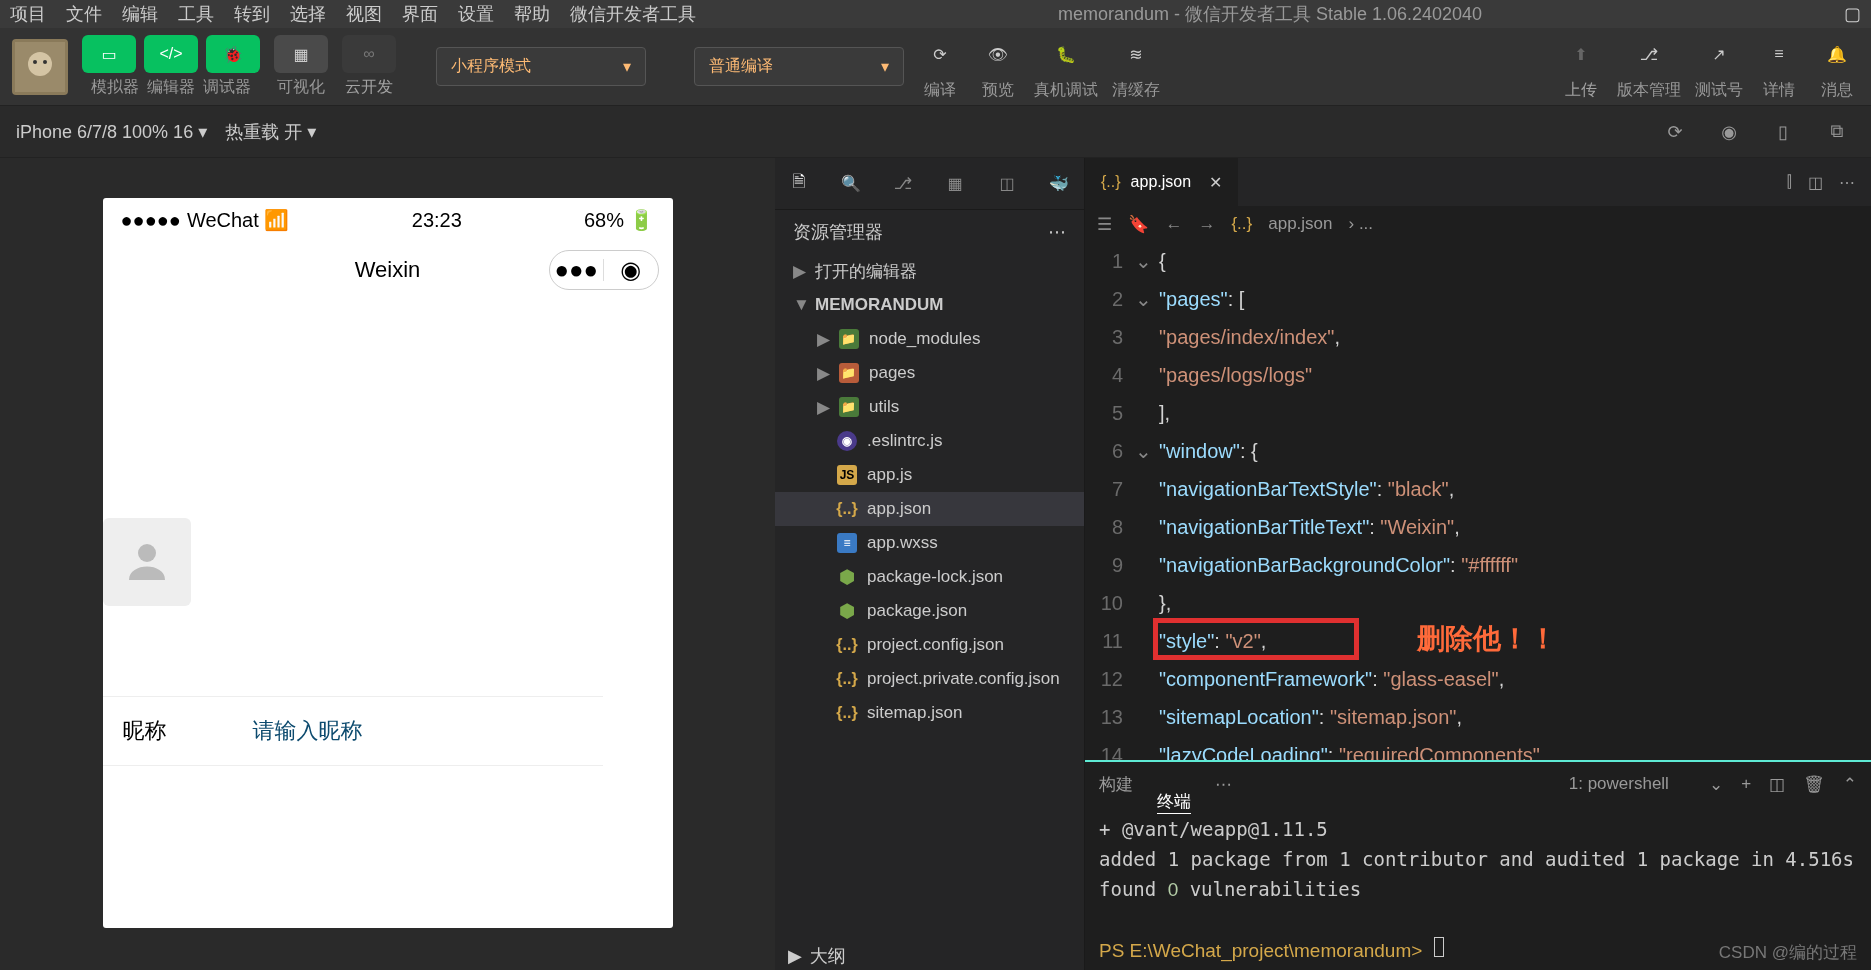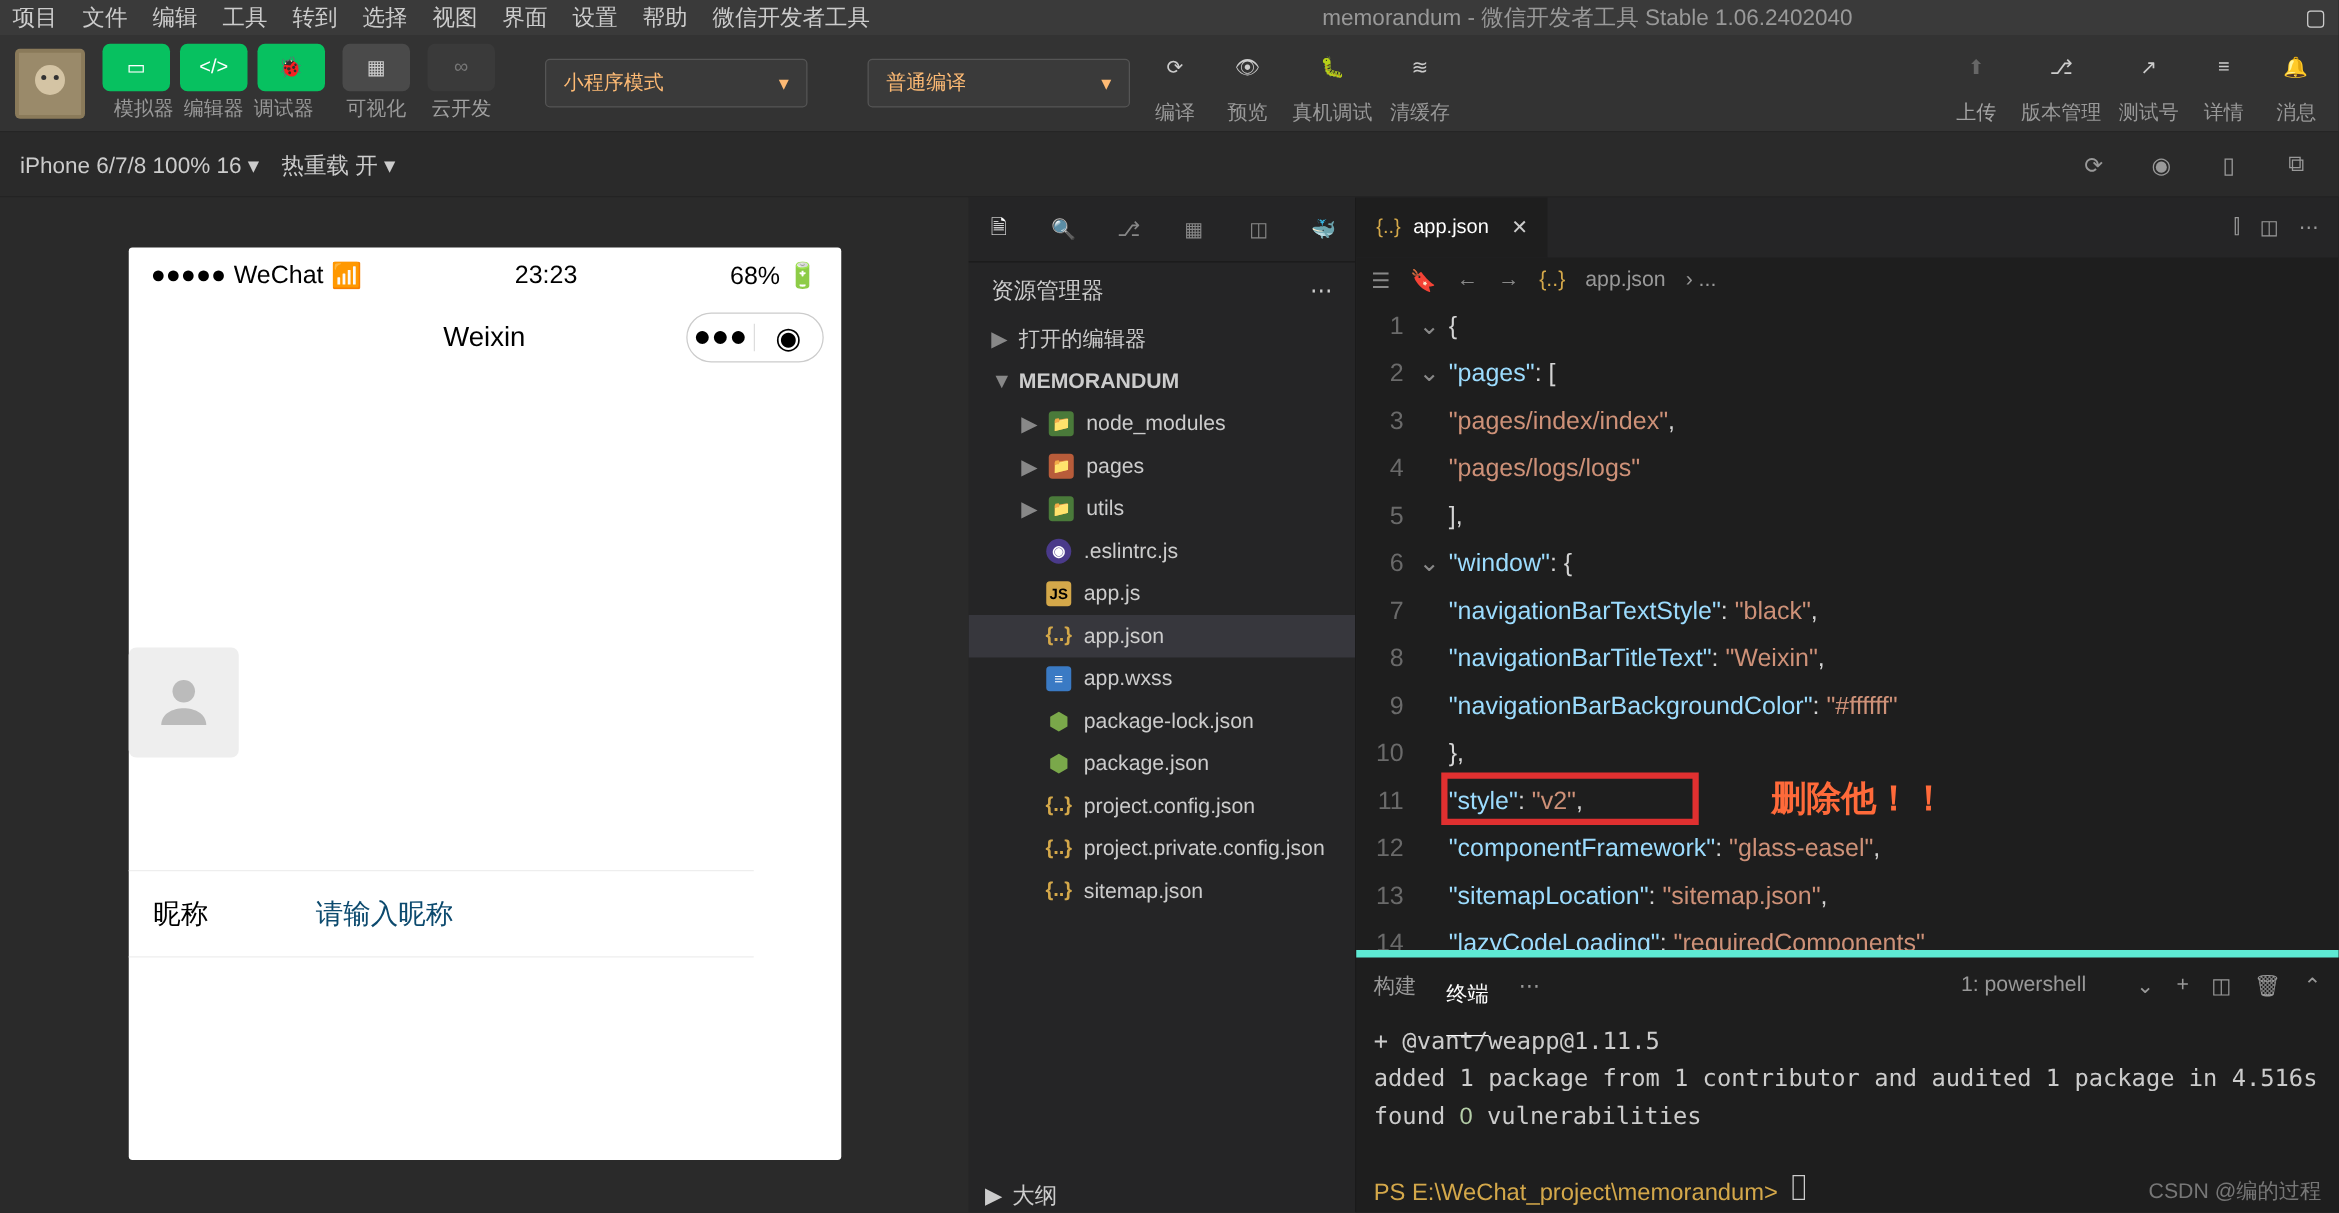"构建" .terminal { border-top: 6px solid #5eead4 -> 2px solid #5eead4 }
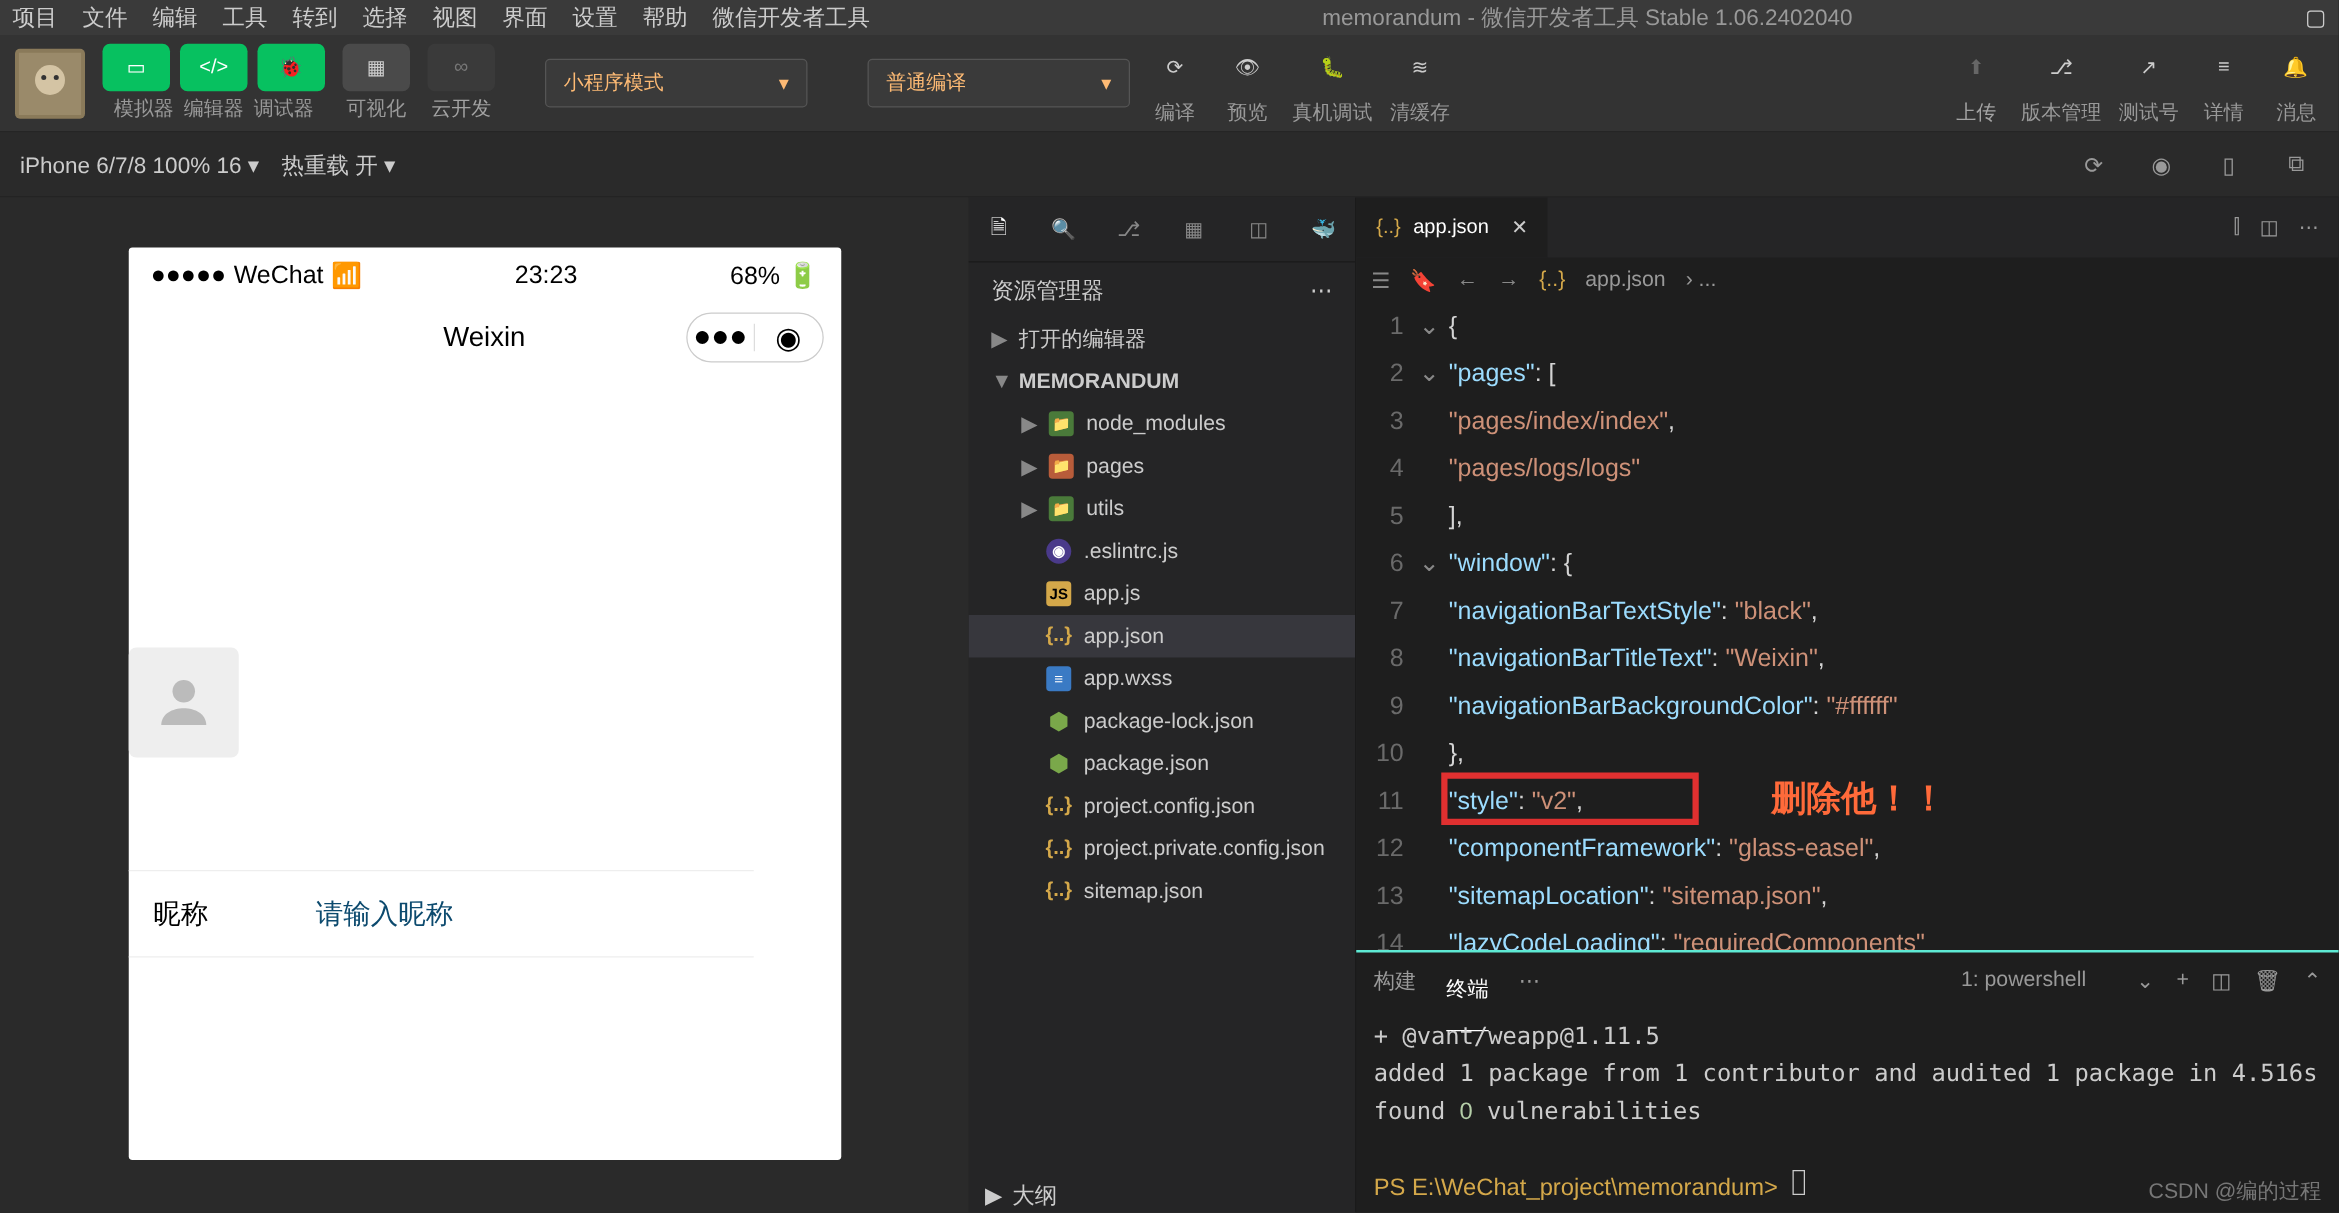"终端" .termtabs .active { padding-bottom: 21px -> 0 }
